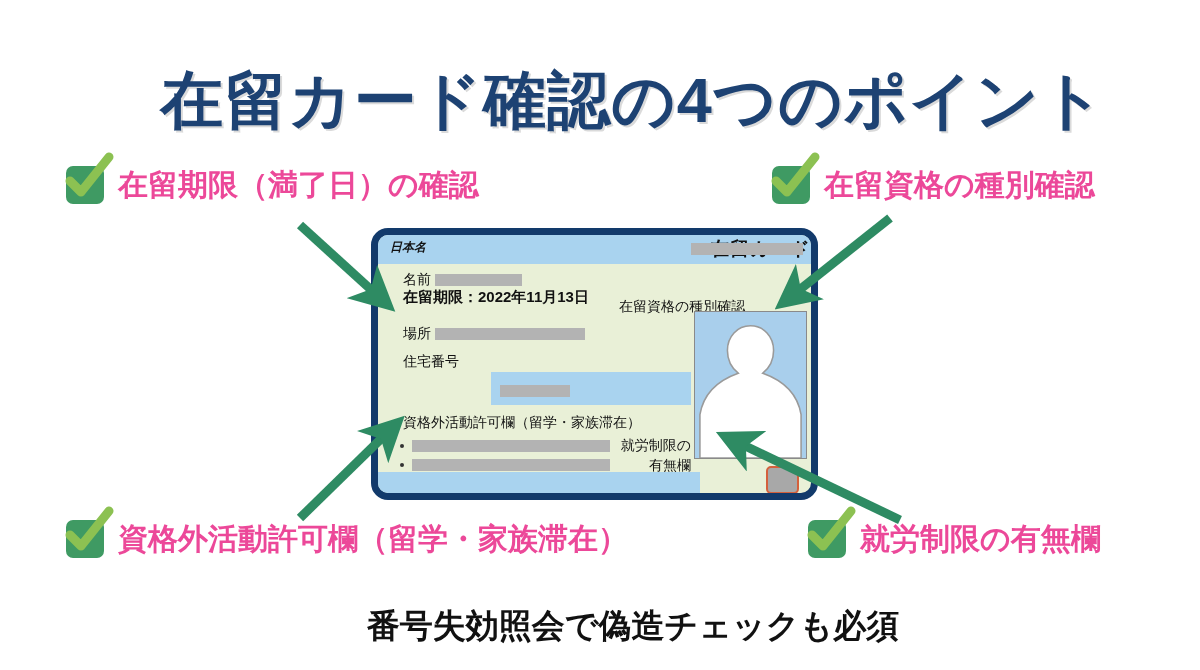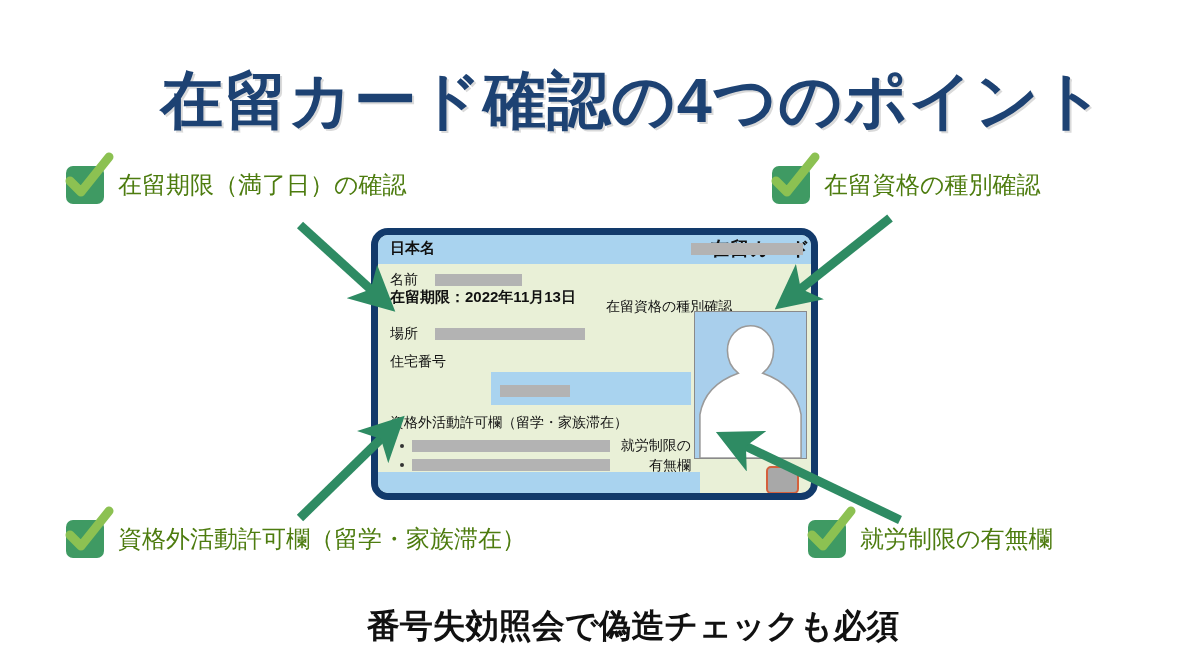"在留期限（満了日）の確認" .check-text { color: #4d7c0f -> #ec4899; font-size: 24px -> 30px; font-weight: normal -> bold }
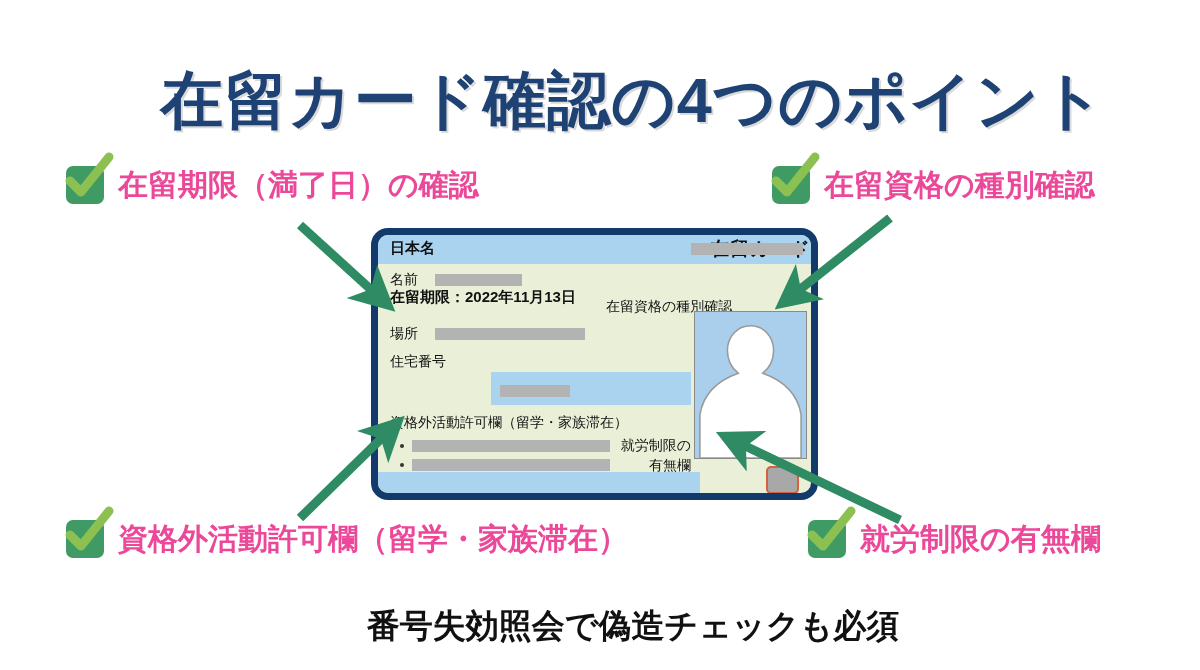"日本名" .hdr-jp-name { font-size: 15px -> 12px; font-style: none -> italic }
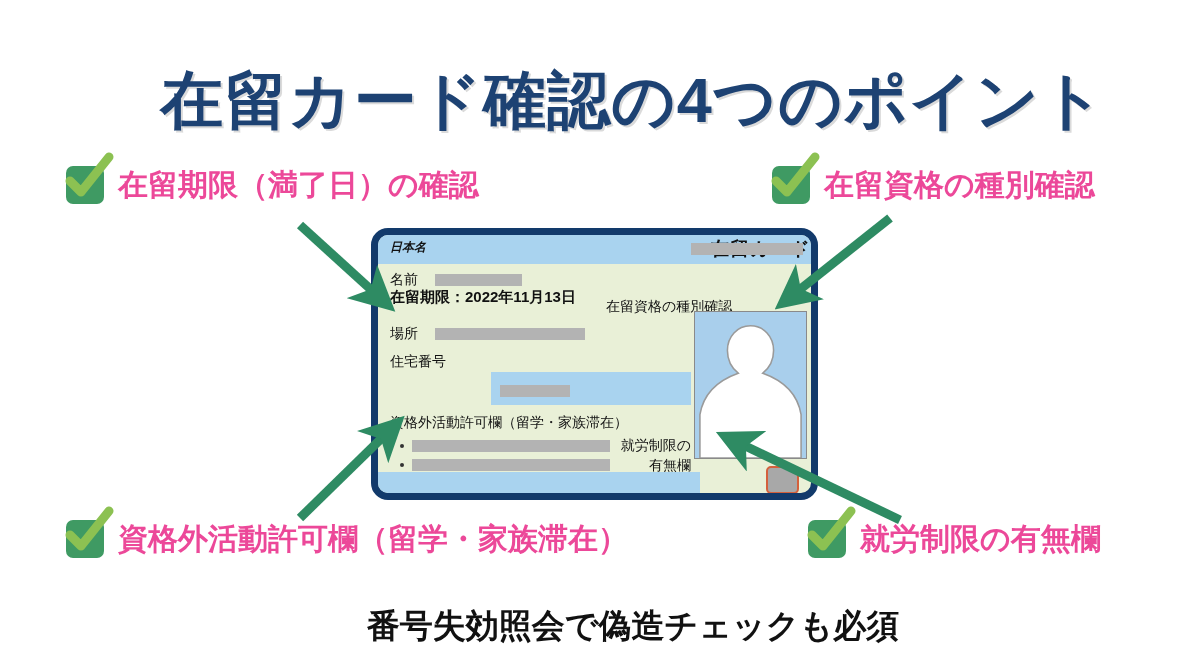"名前" .row { margin-left: none -> 13px }
